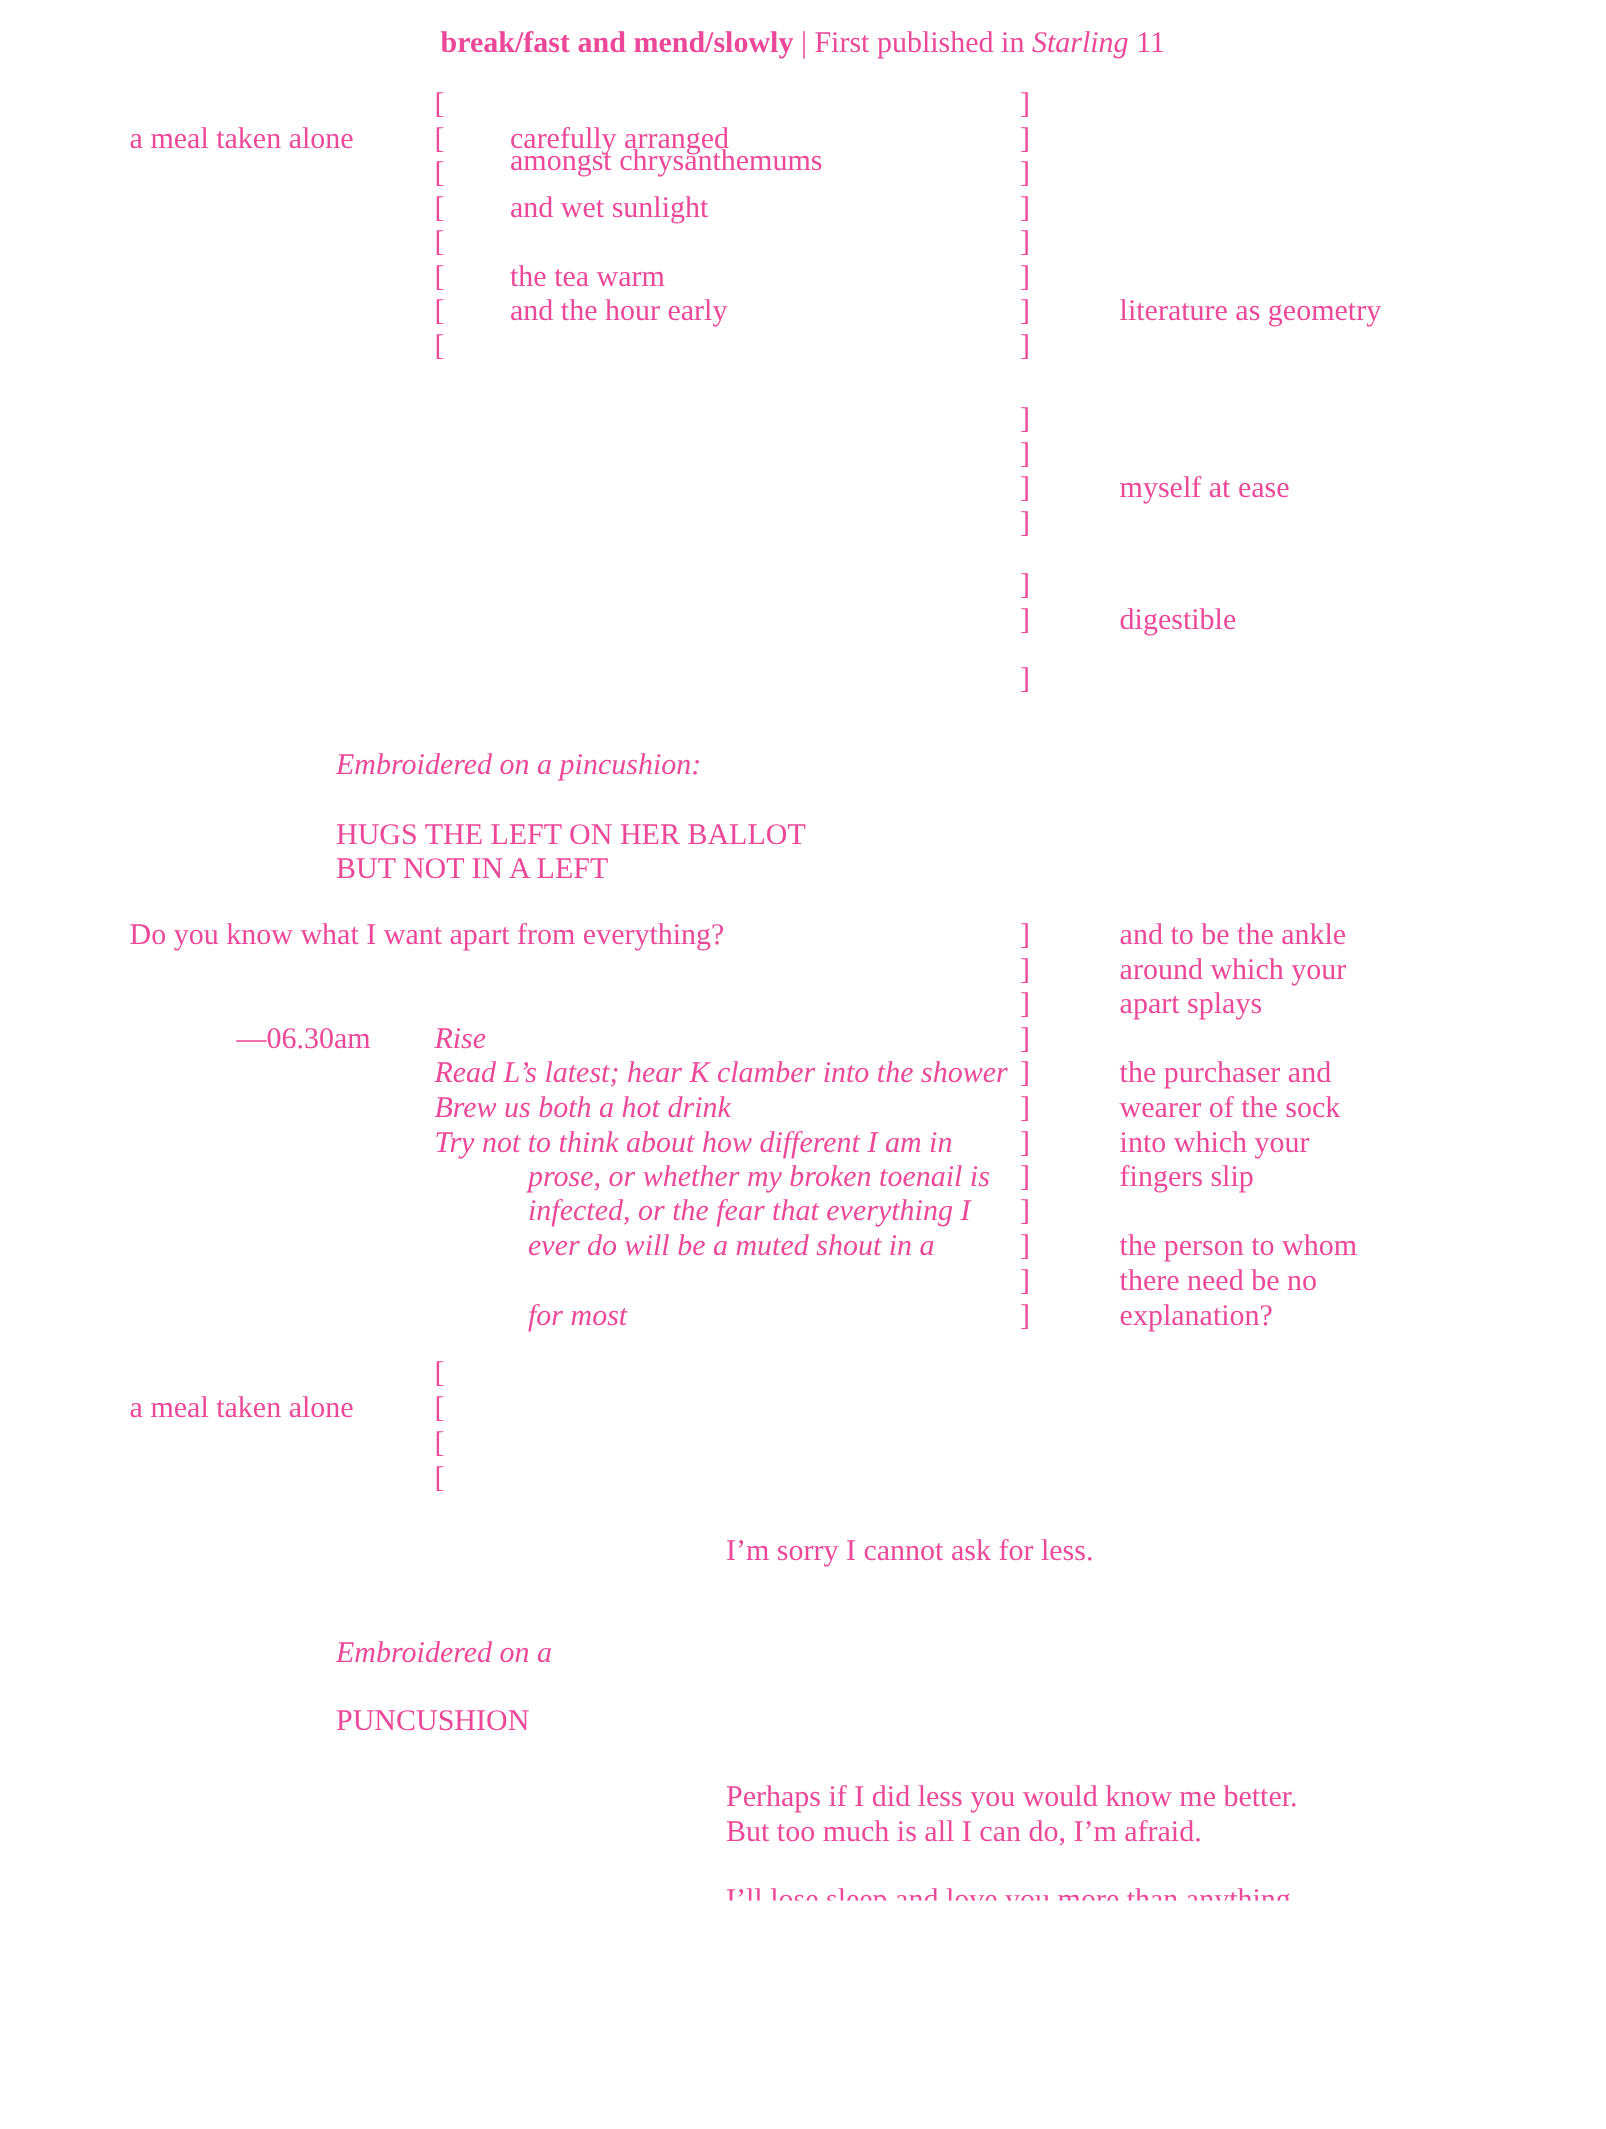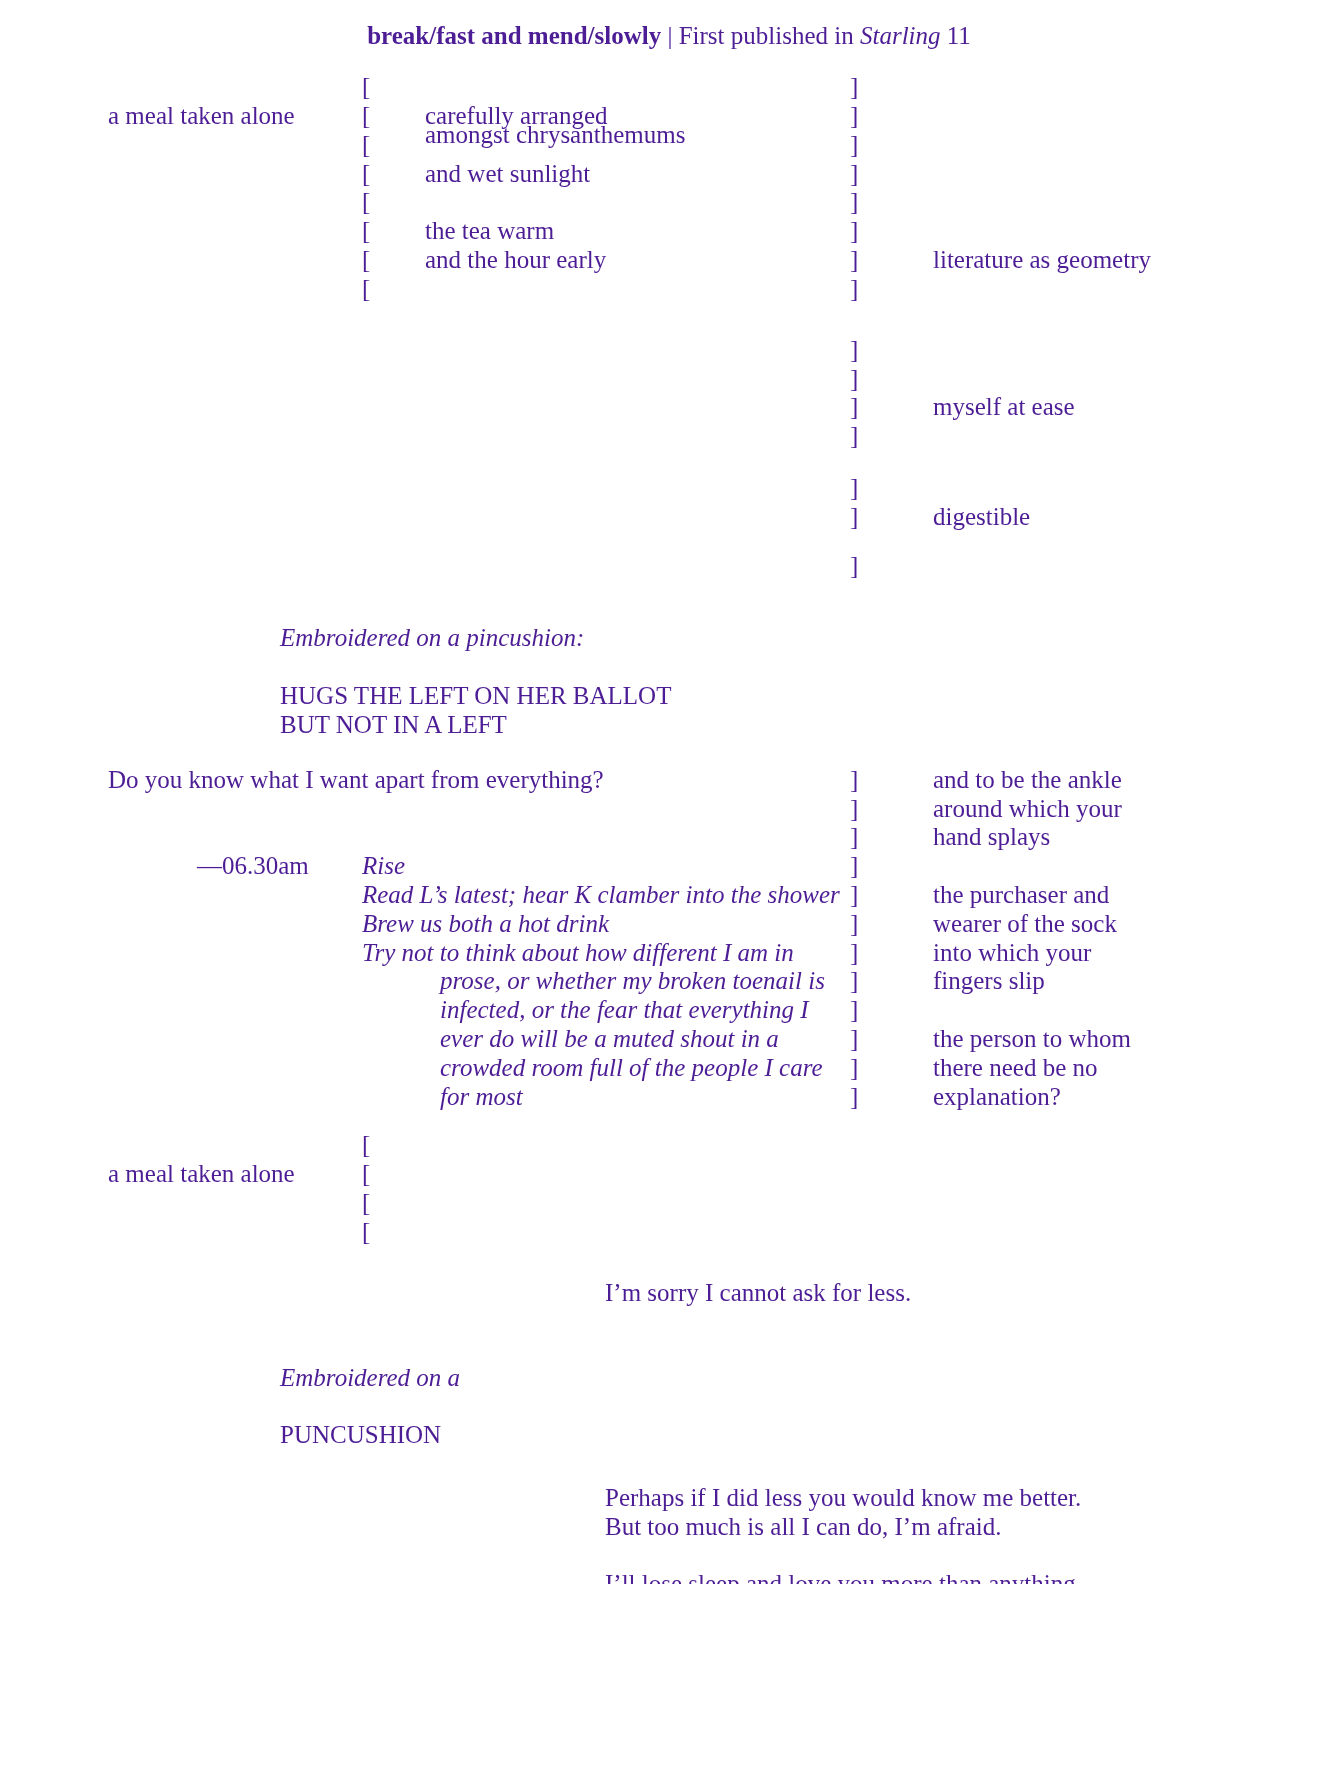"break/fast and mend/slowly | First" .page { color: #4c1d95 -> #ec4899 }
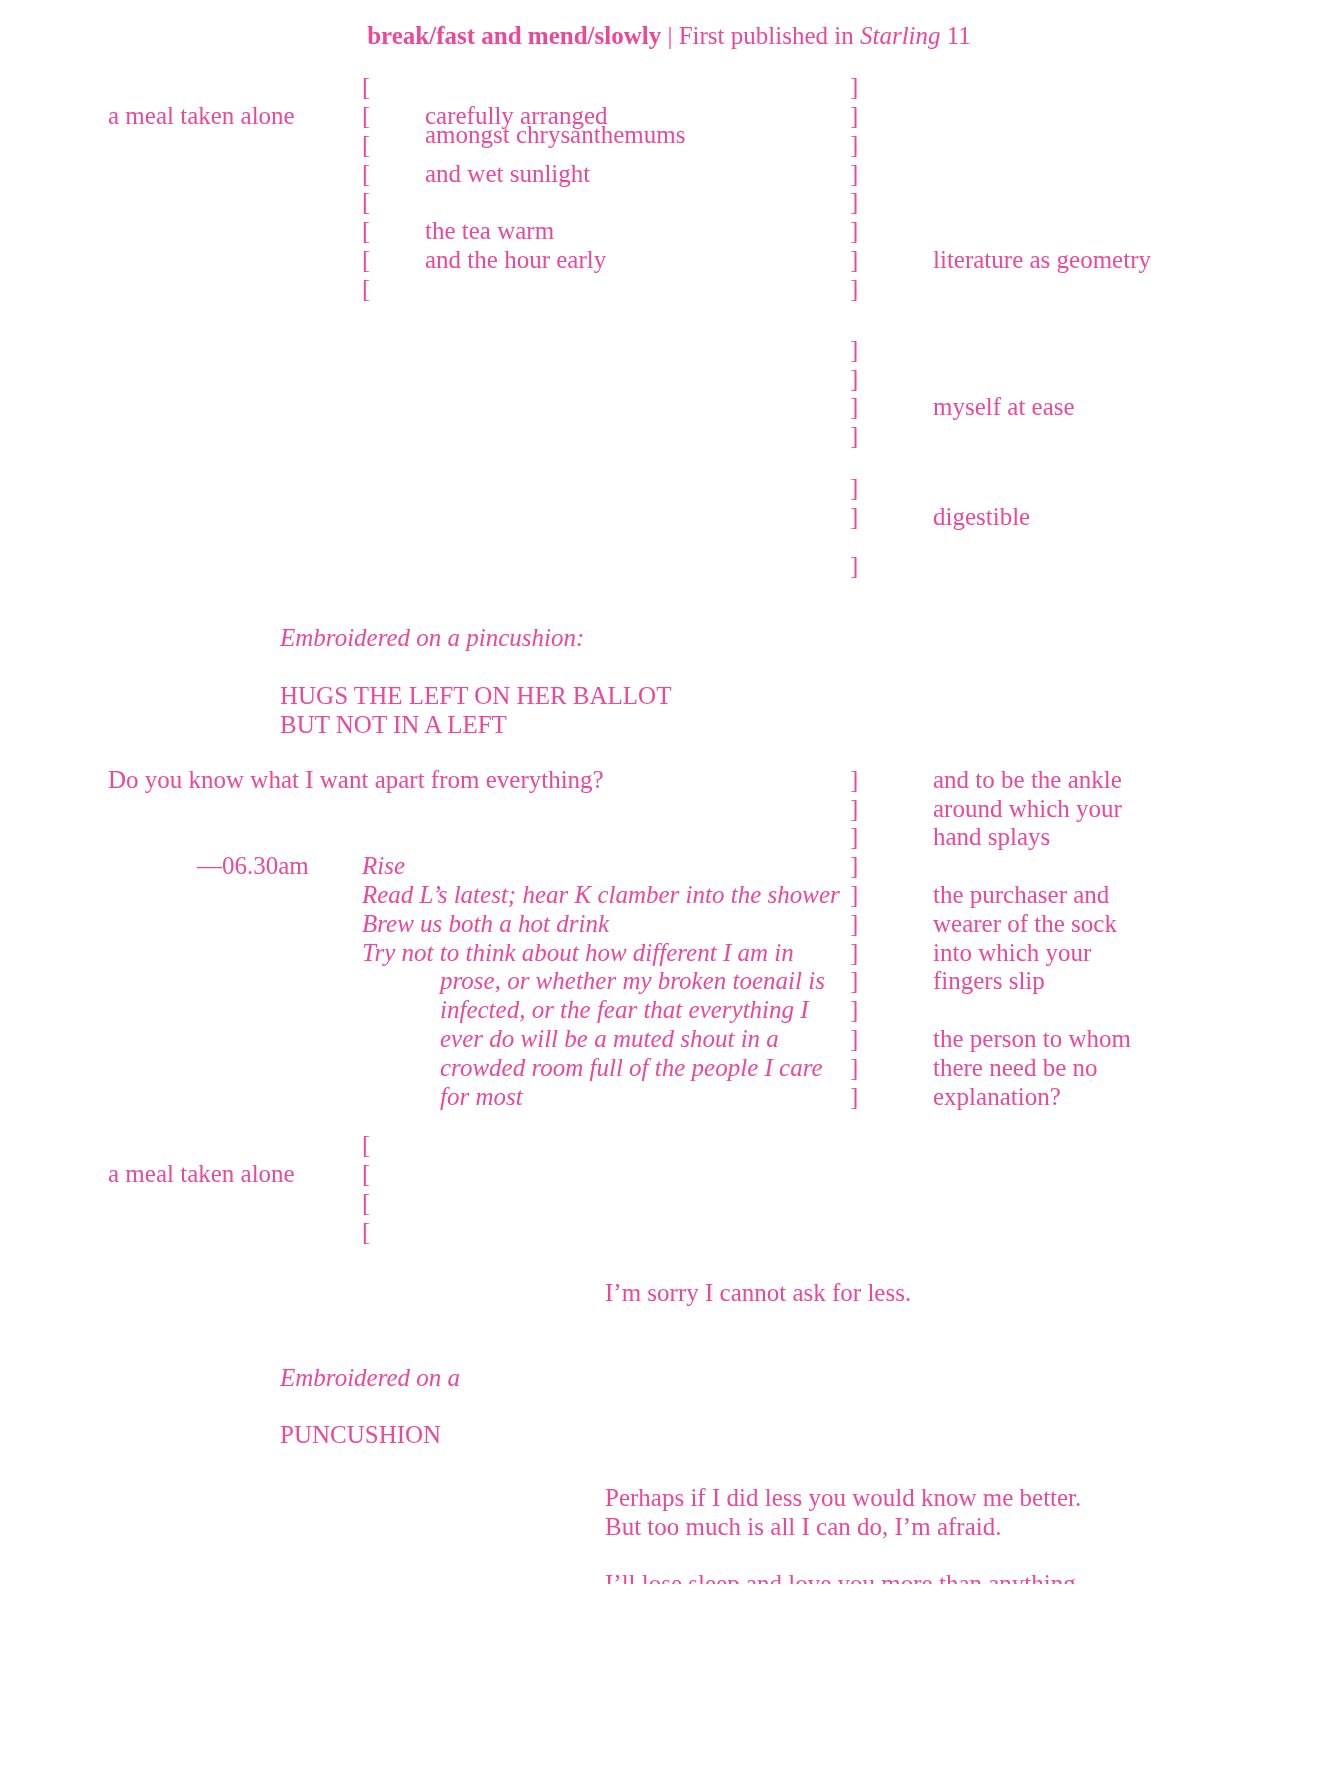"hand splays" span.t { text: hand -> apart }
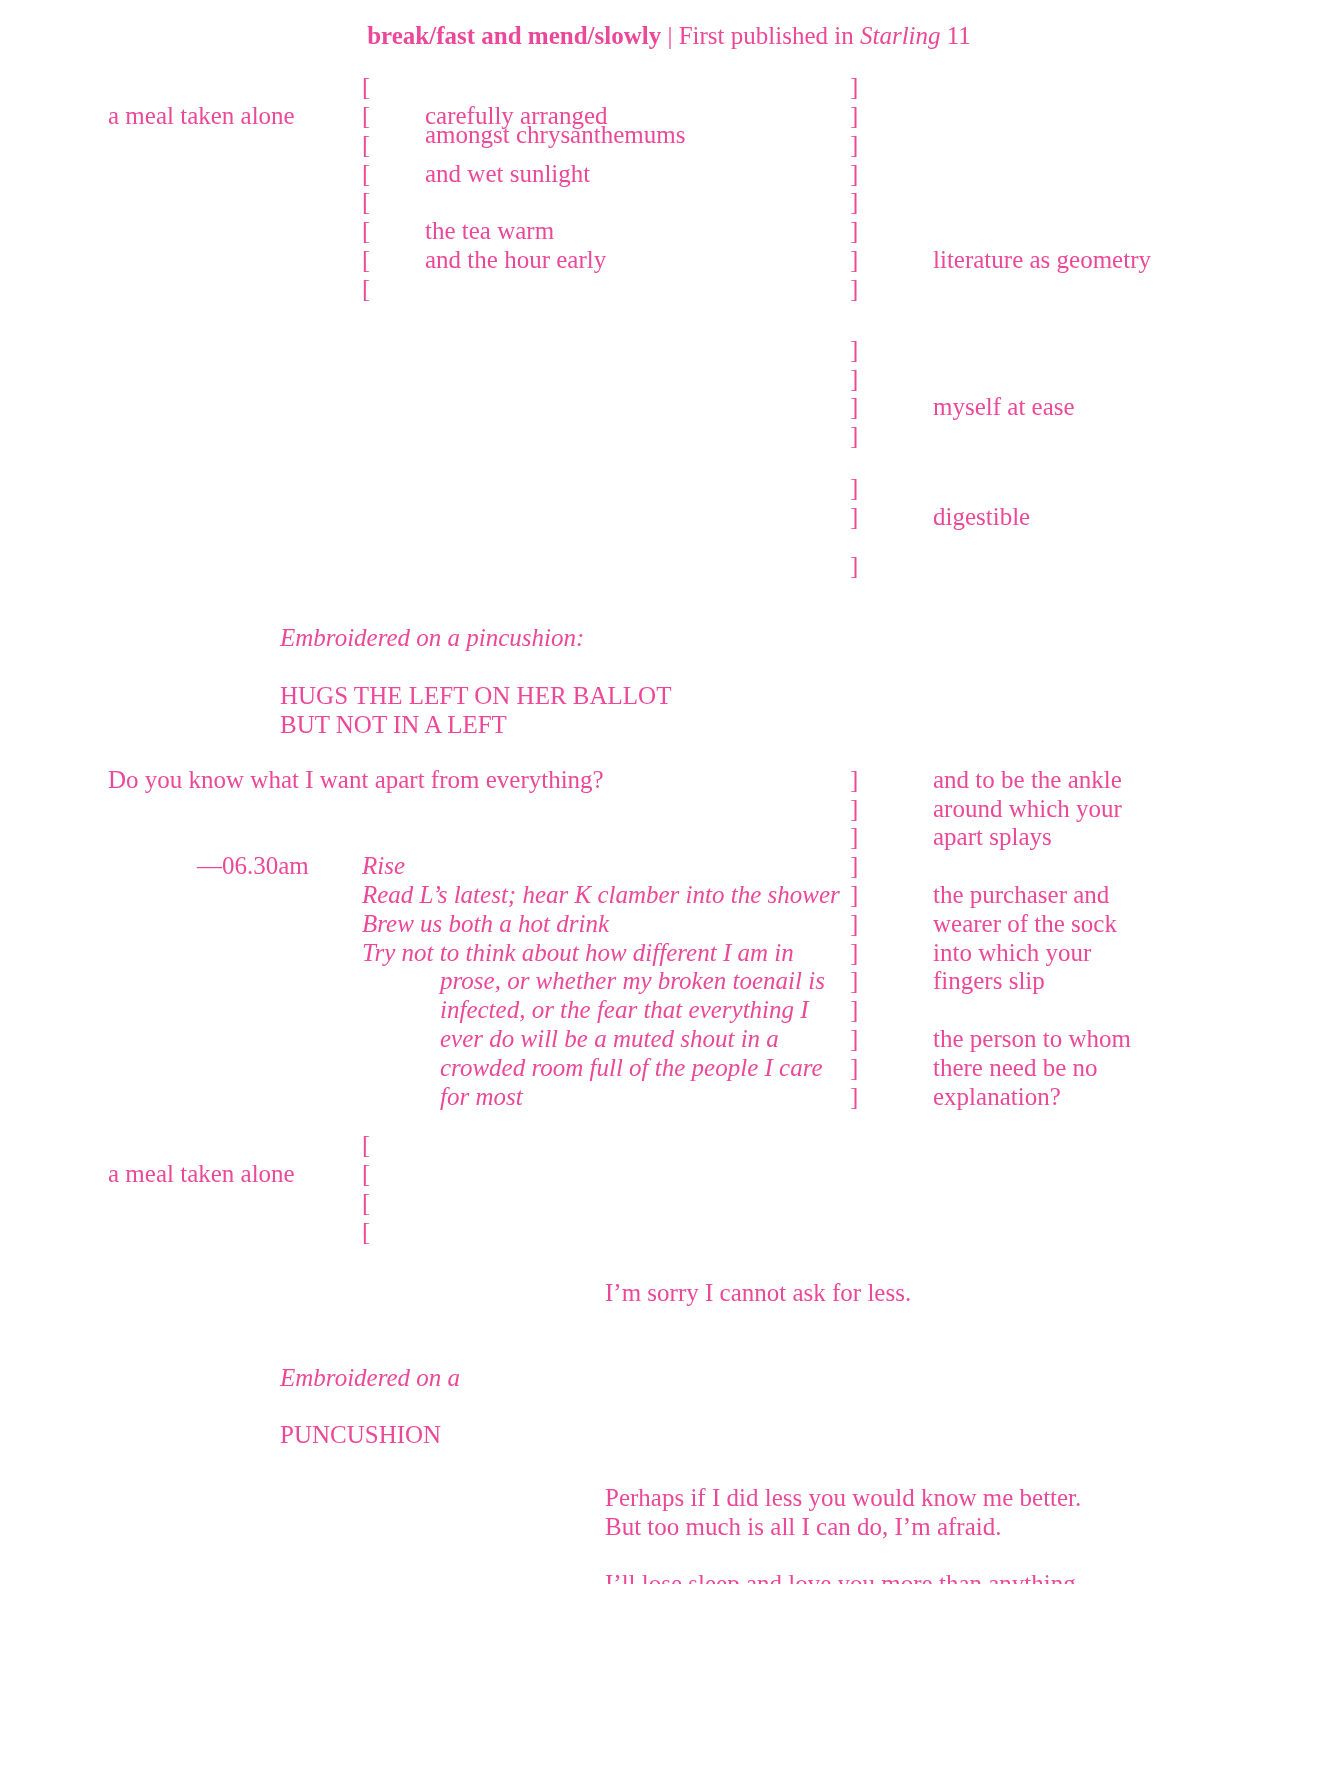"crowded room full of the" span.t { html: <span>crowded room full of the people I care</span> -> none }
